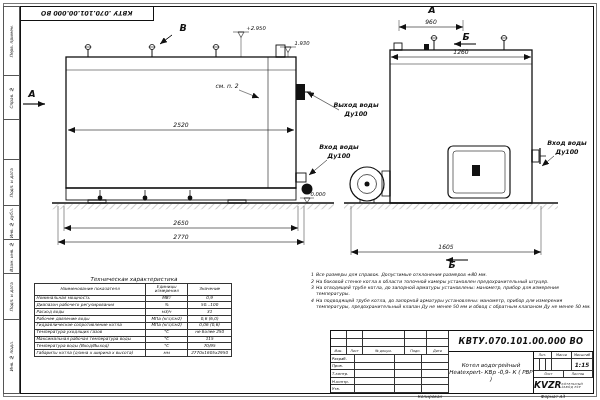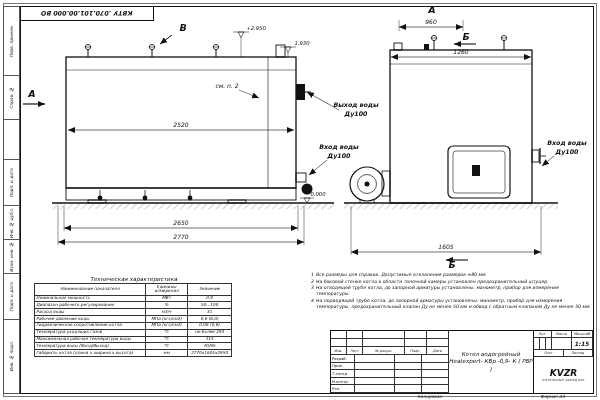"КВТУ.070.101.00.000 ВО" div.tb-code { html: none -> <div>КВТУ.070.101.00.000 ВО</div> }
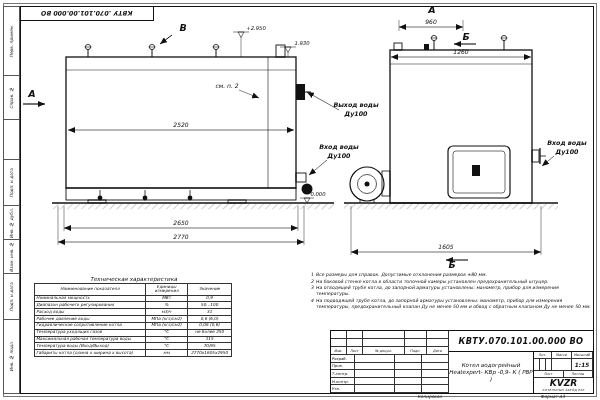"KVZR" .tb-brand { flex-direction: column -> row }
